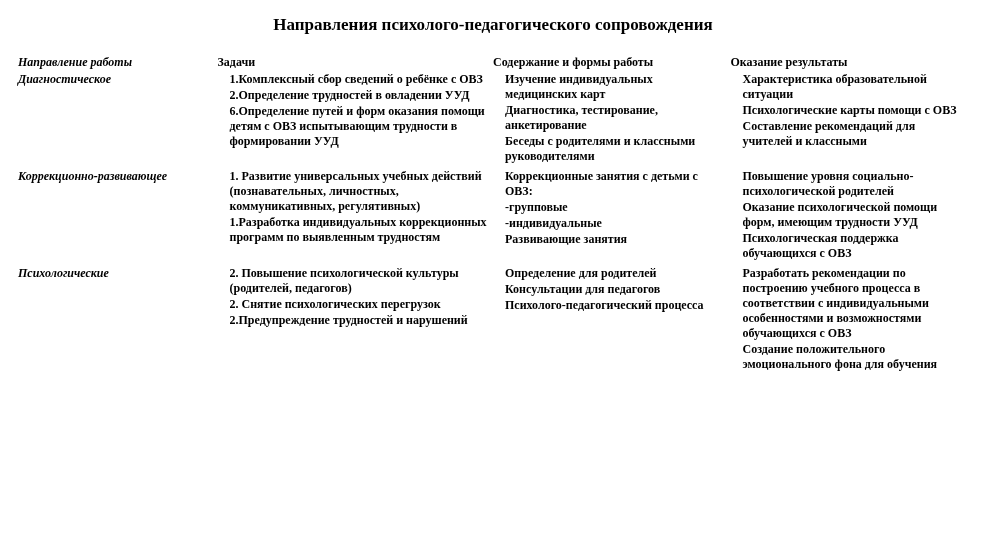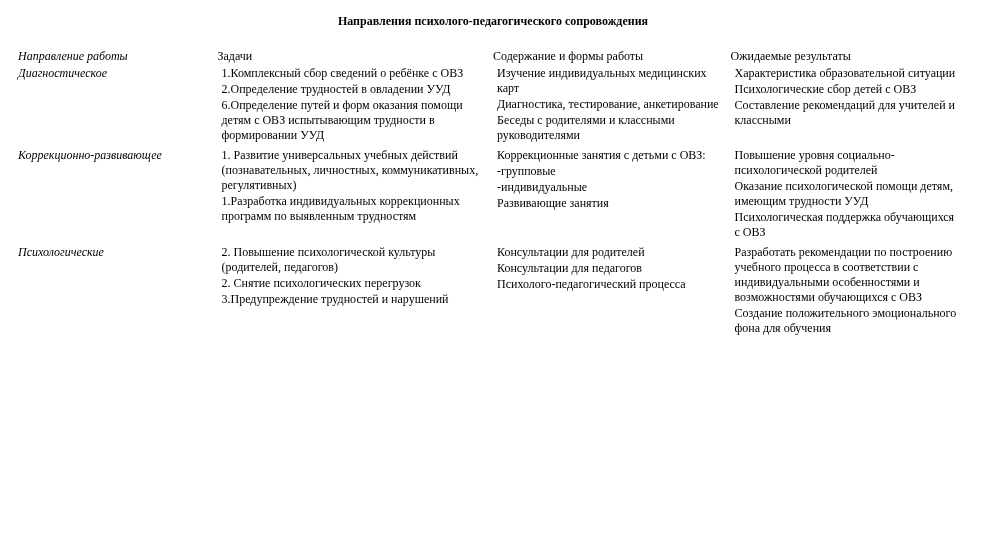"Направления психолого-педагогического" h1.page-title { font-size: 12px -> 17px }
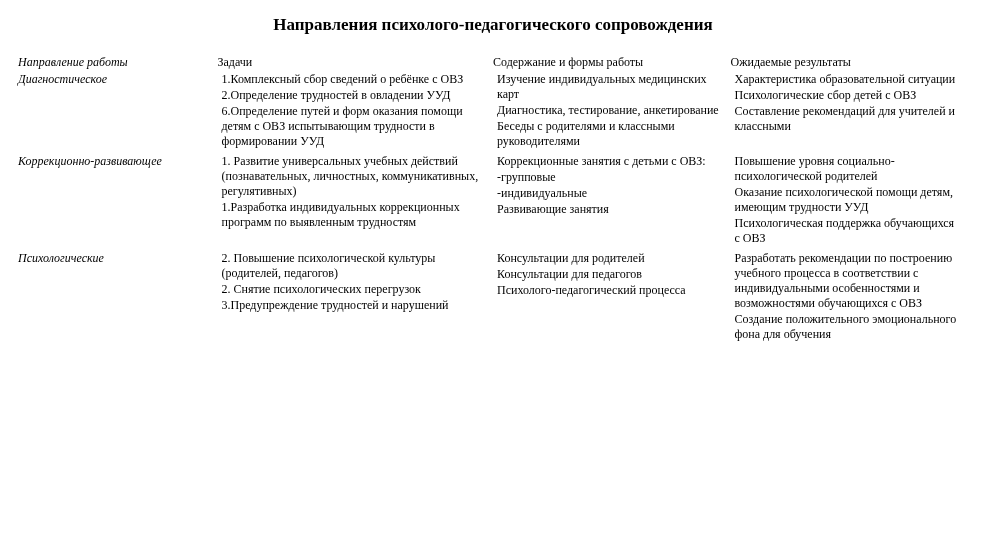"Направление работы" th, td { font-weight: normal -> bold }
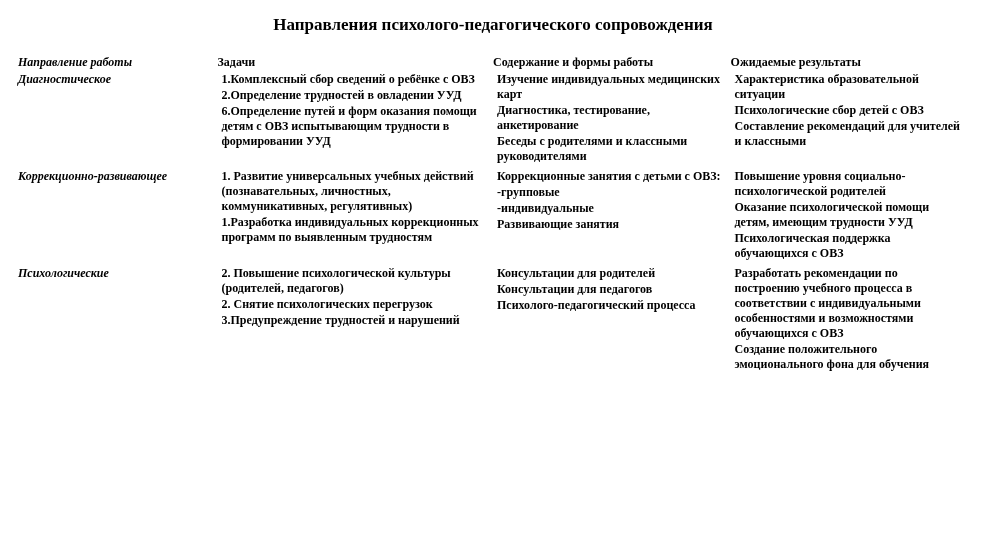"Ожидаемые результаты" div.col-header { text: Ожидаемые -> Оказание }
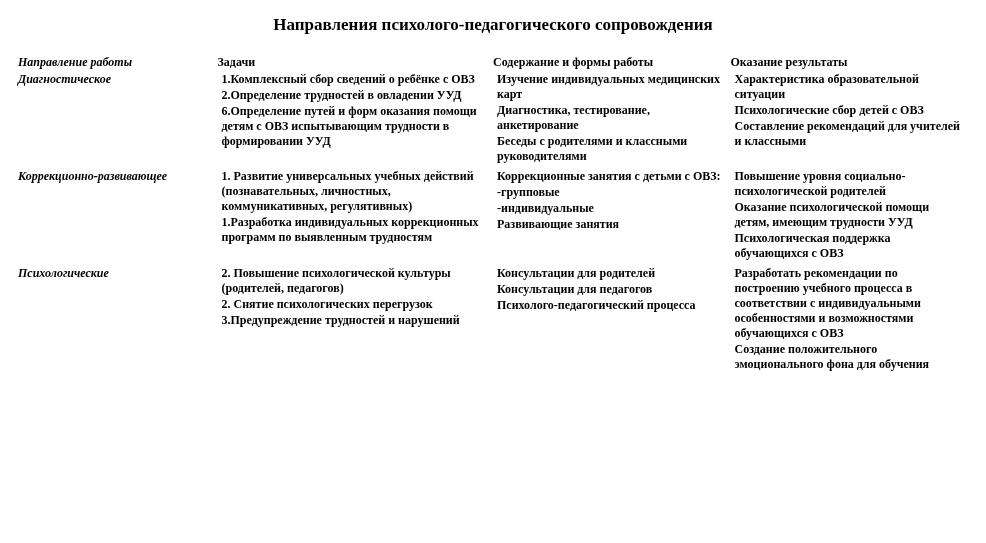"1.Комплексный сбор сведений о ребёнке" td li, th li { margin: 0 0 1px 4px -> 0 0 1px 12px }
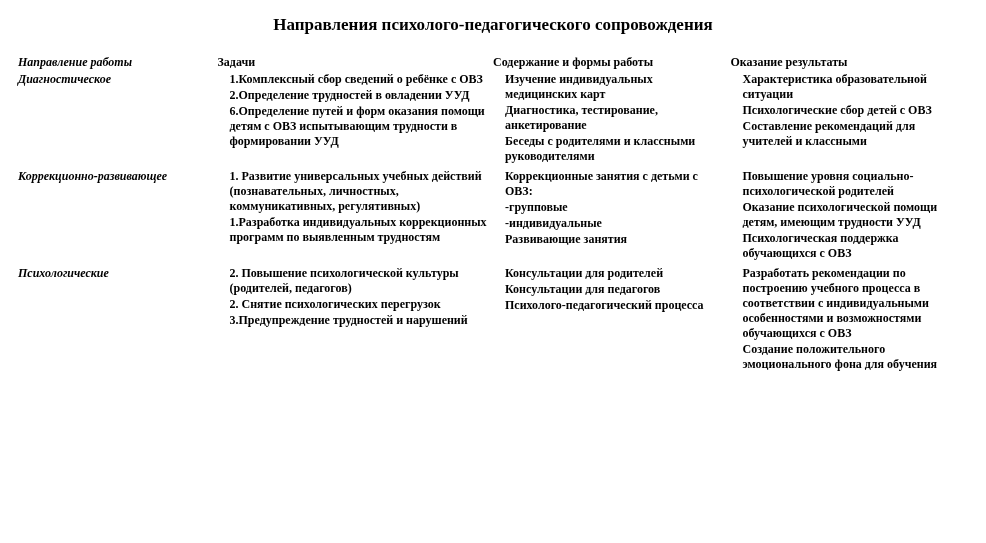"Психологические сбор детей с ОВЗ" li { text: сбор детей -> карты помощи }
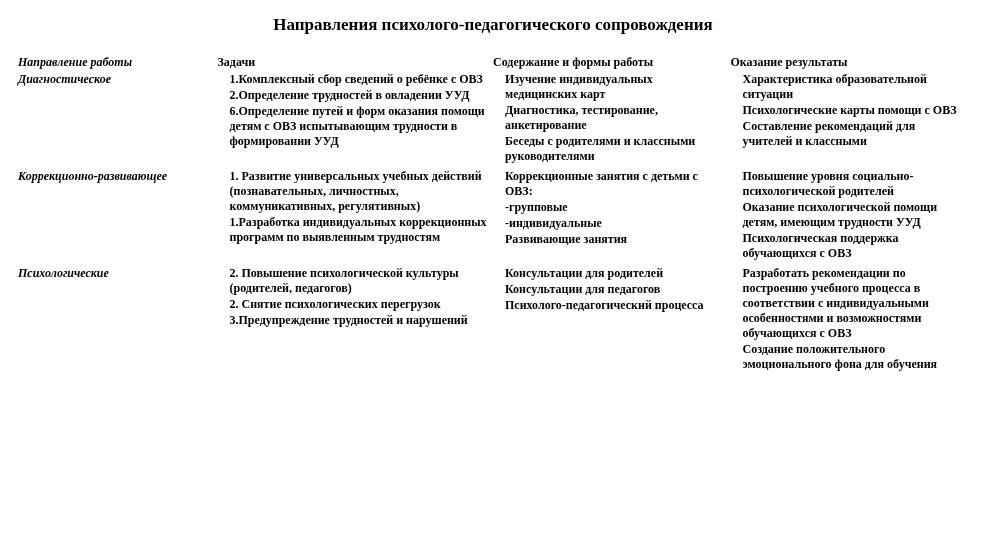"Оказание психологической помощи детям," li { text: детям -> форм }
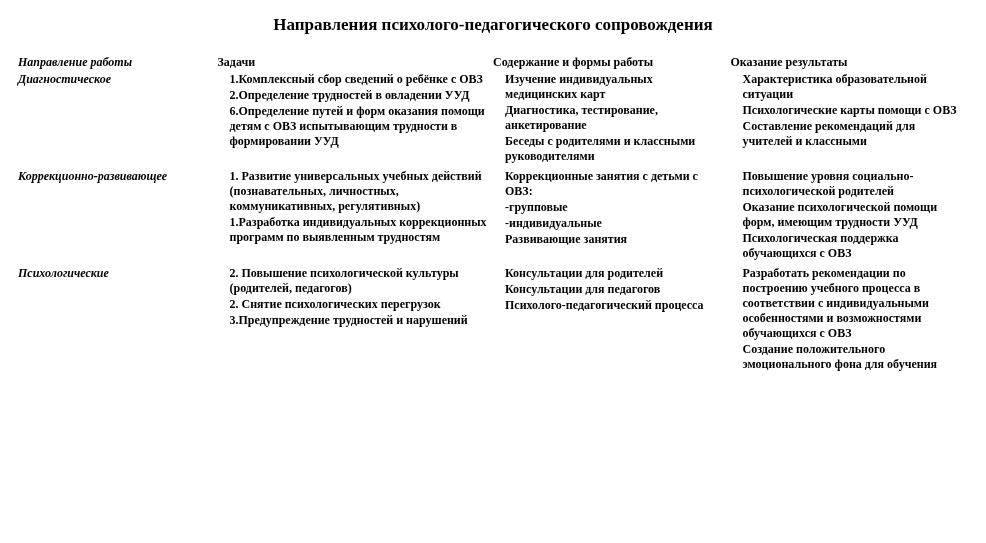"Консультации для родителей" li { text: Консультации -> Определение }
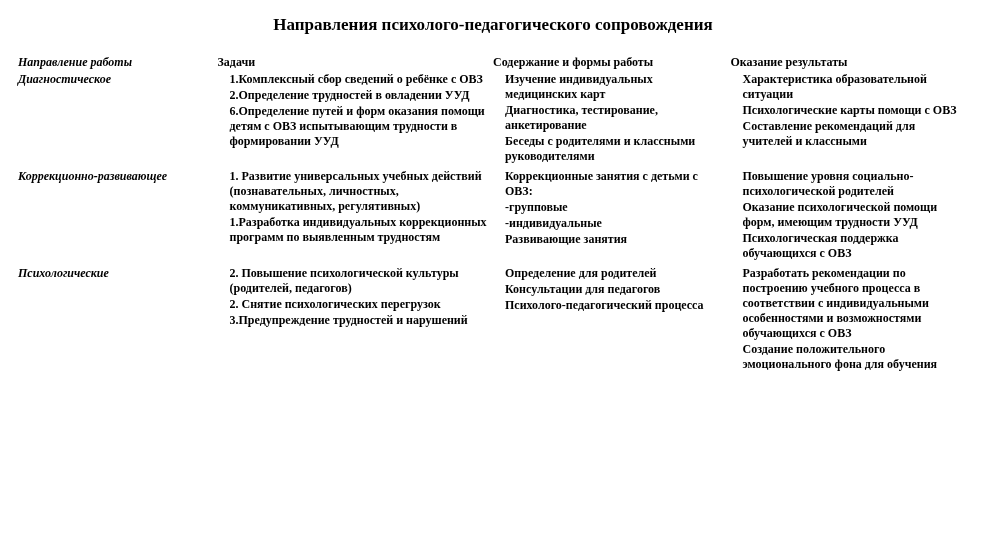"3.Предупреждение трудностей и нарушений" li { text: 3.Предупреждение -> 2.Предупреждение }
